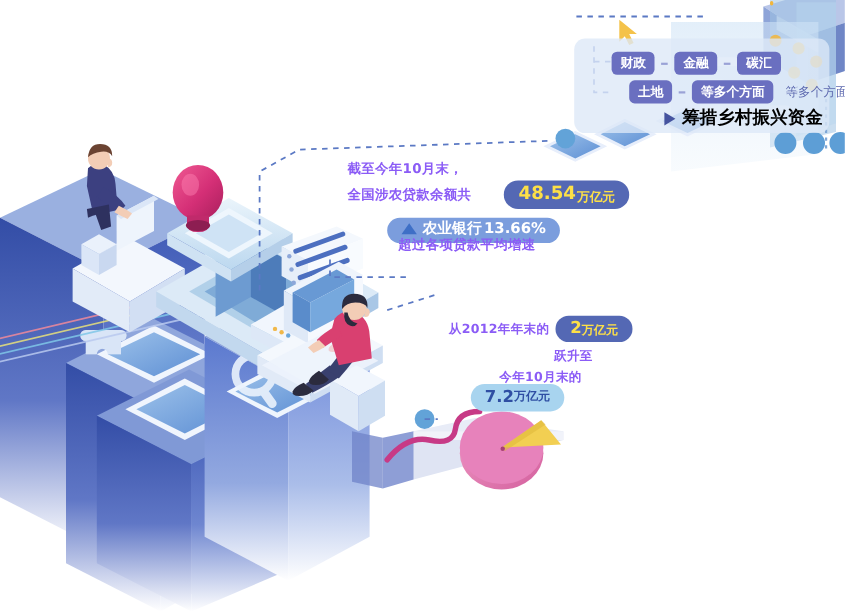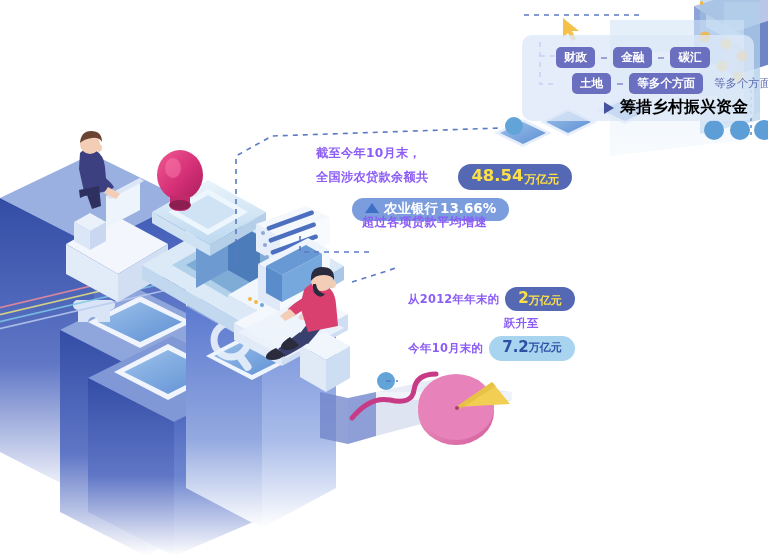"今年10月末的" div.cline { flex-direction: none -> column }
